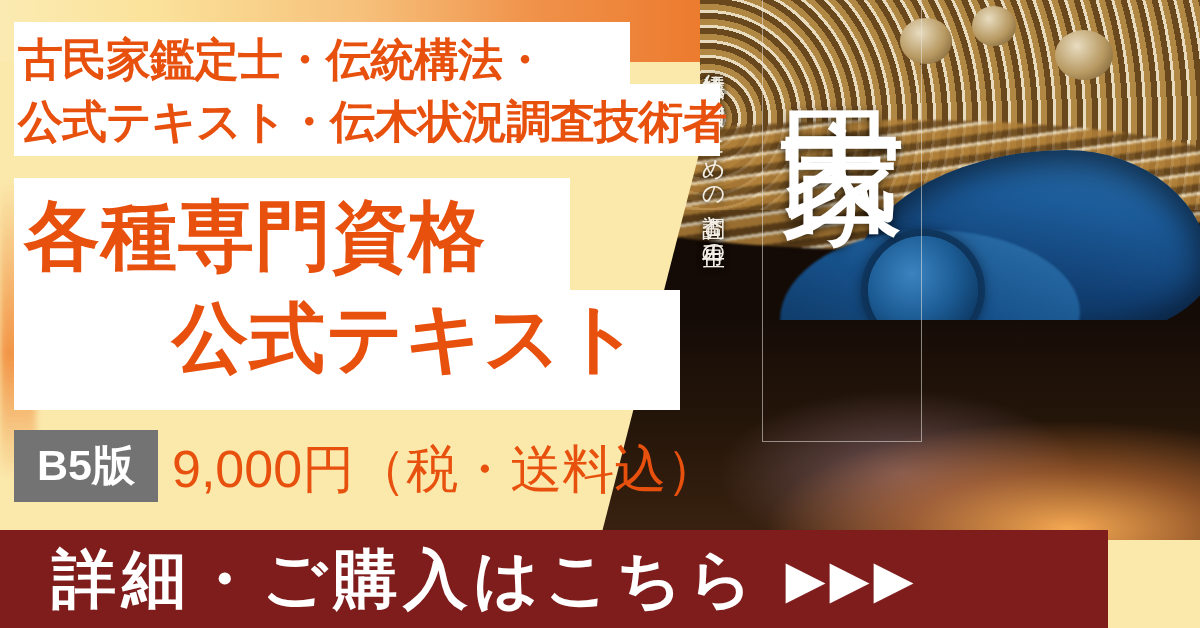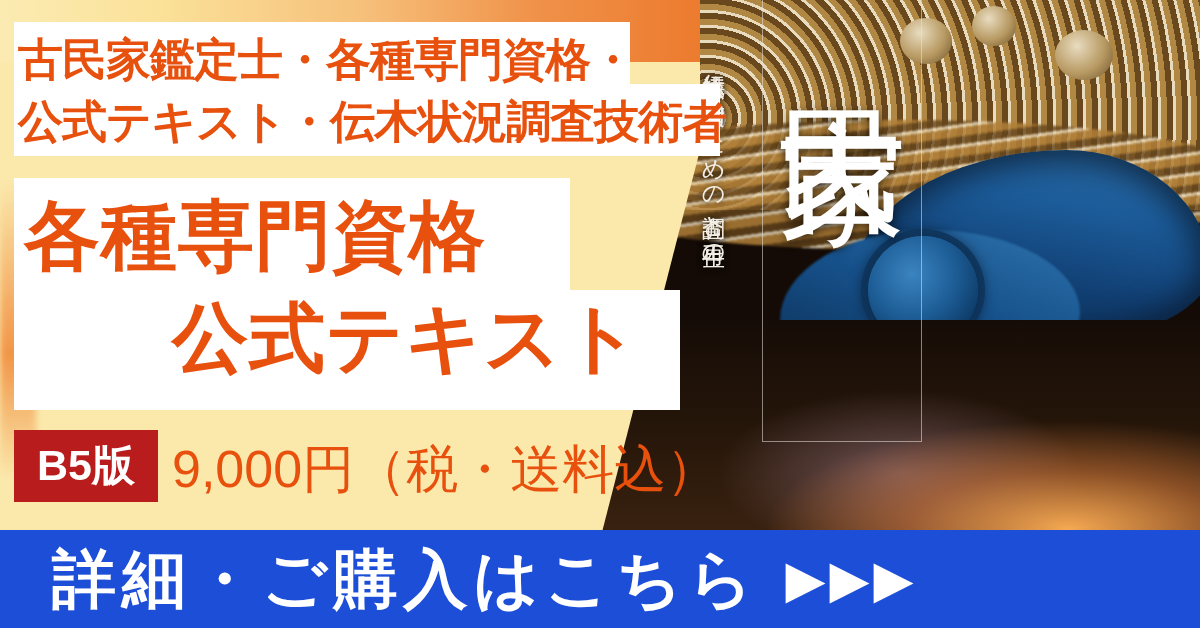"古民家鑑定士・各種専門資格・" div.head-line { text: 各種専門資格 -> 伝統構法 }
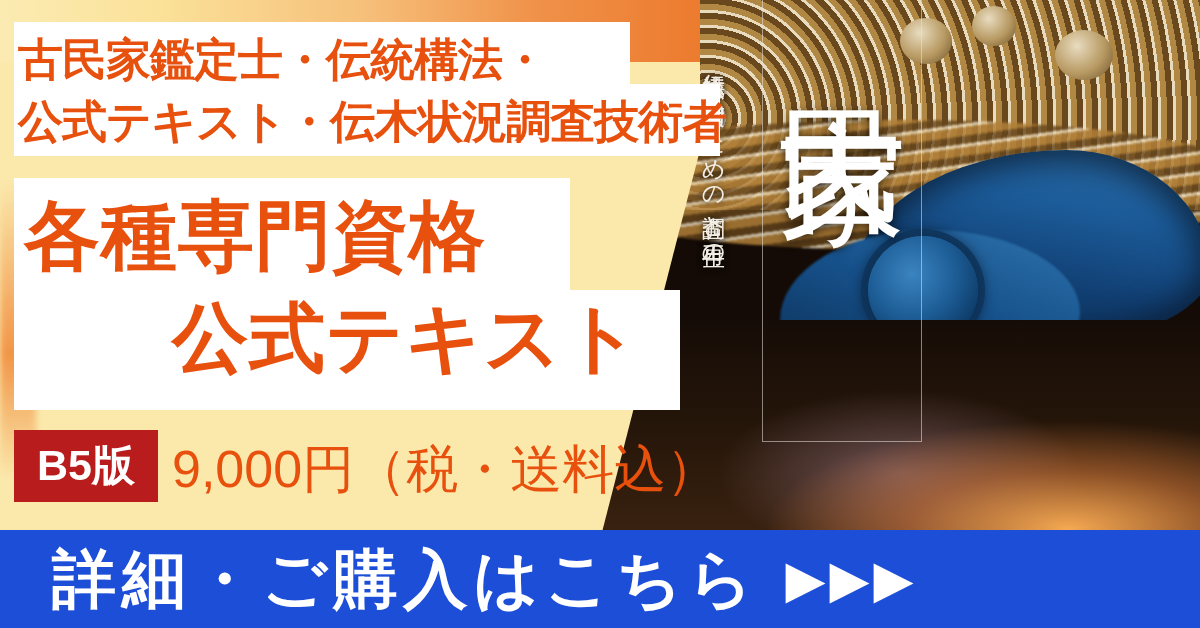"B5版" .badge { background: #b91c1c -> #737373 }
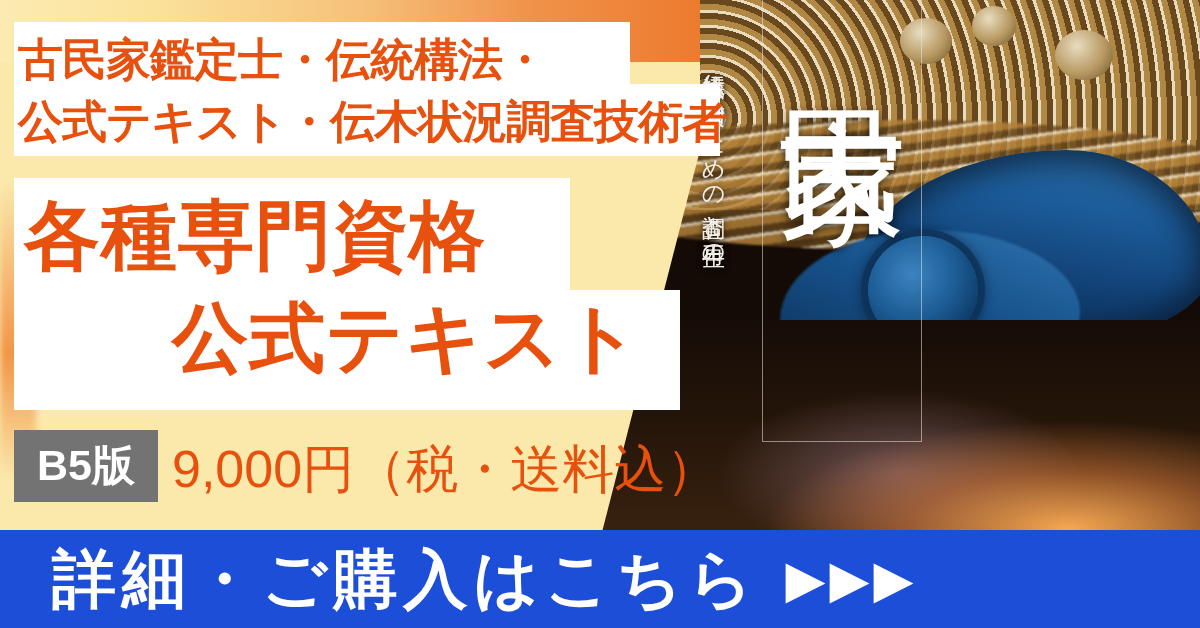"詳細・ご購入はこちら" .cta { background: #1d4ed8 -> #7f1d1d; width: 1200px -> 1108px }
